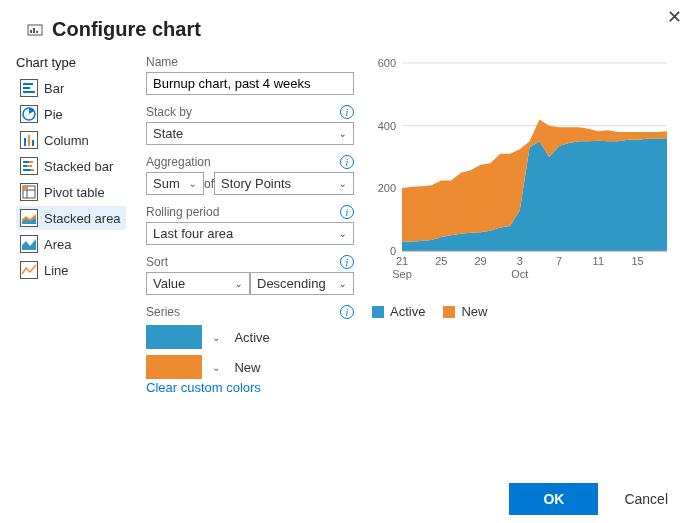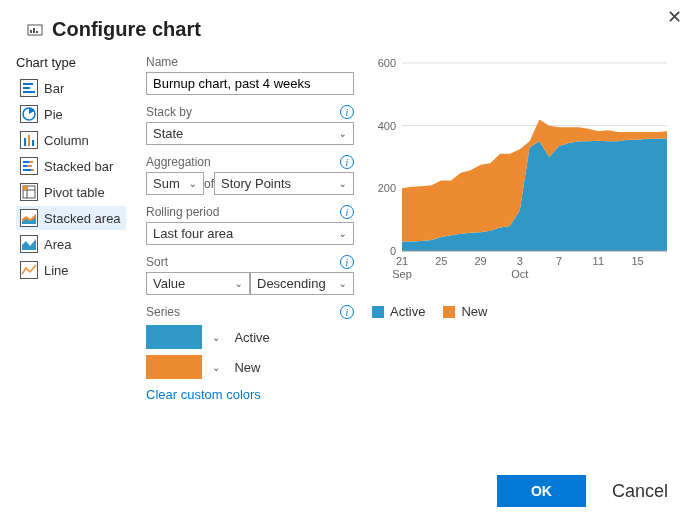"Clear custom colors" .link { margin-top: 8px -> 1px }
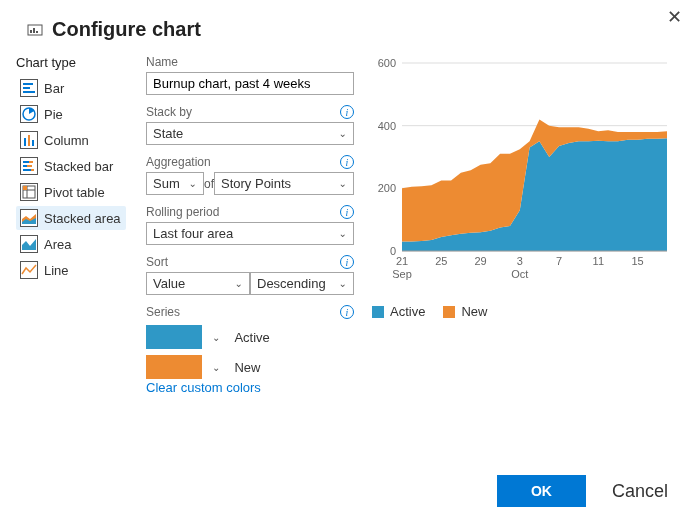"OK" .footer { bottom: 16px -> 8px }
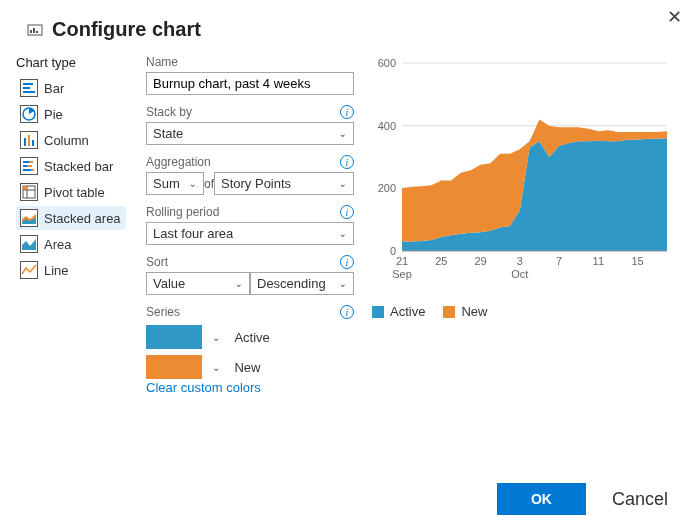"Cancel" .btn-text { font-size: 18px -> 14px }
